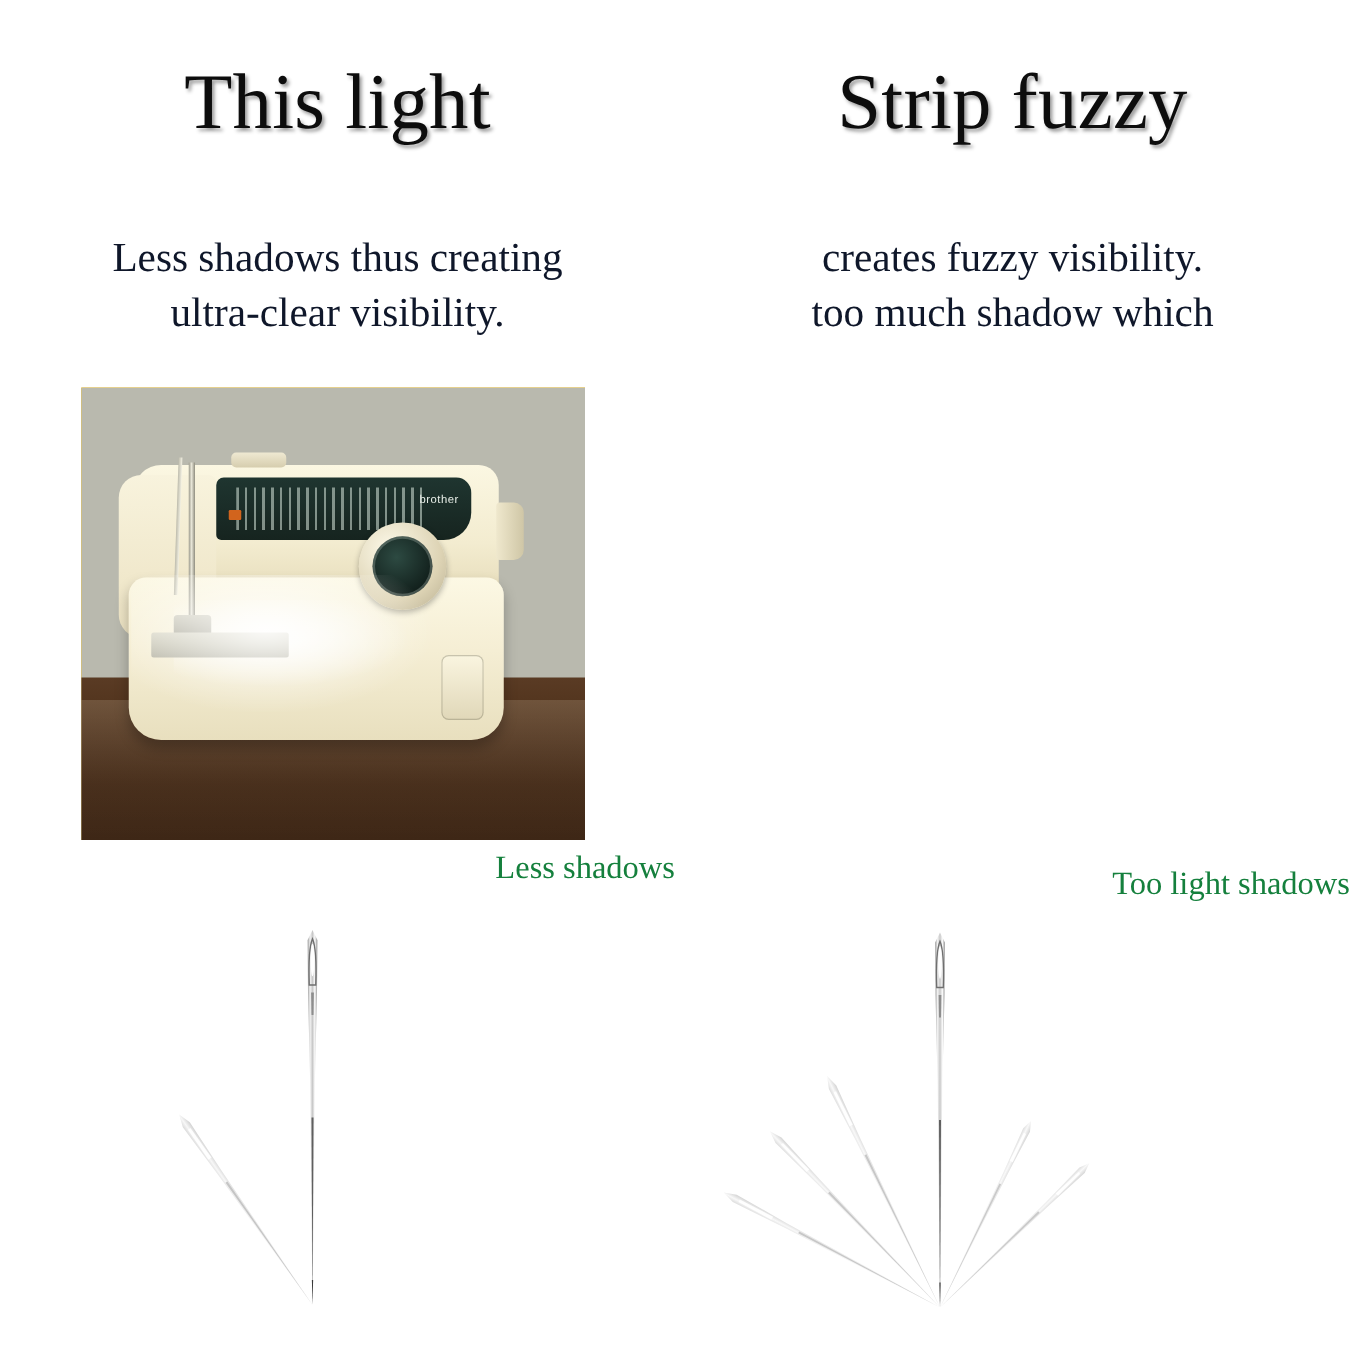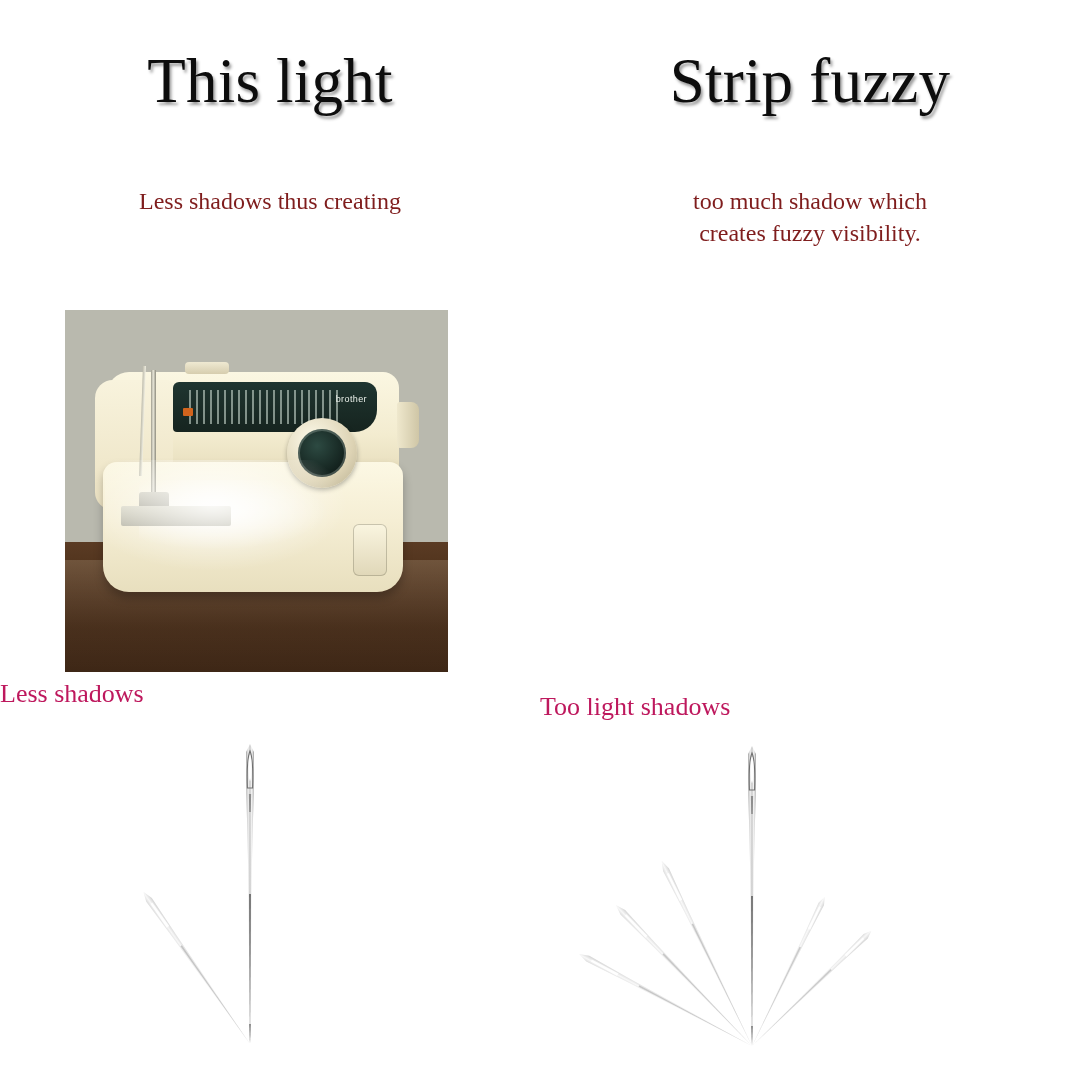"Less shadows thus creating" .subtitle { color: #7f1d1d -> #0f172a; font-size: 24px -> 33px }
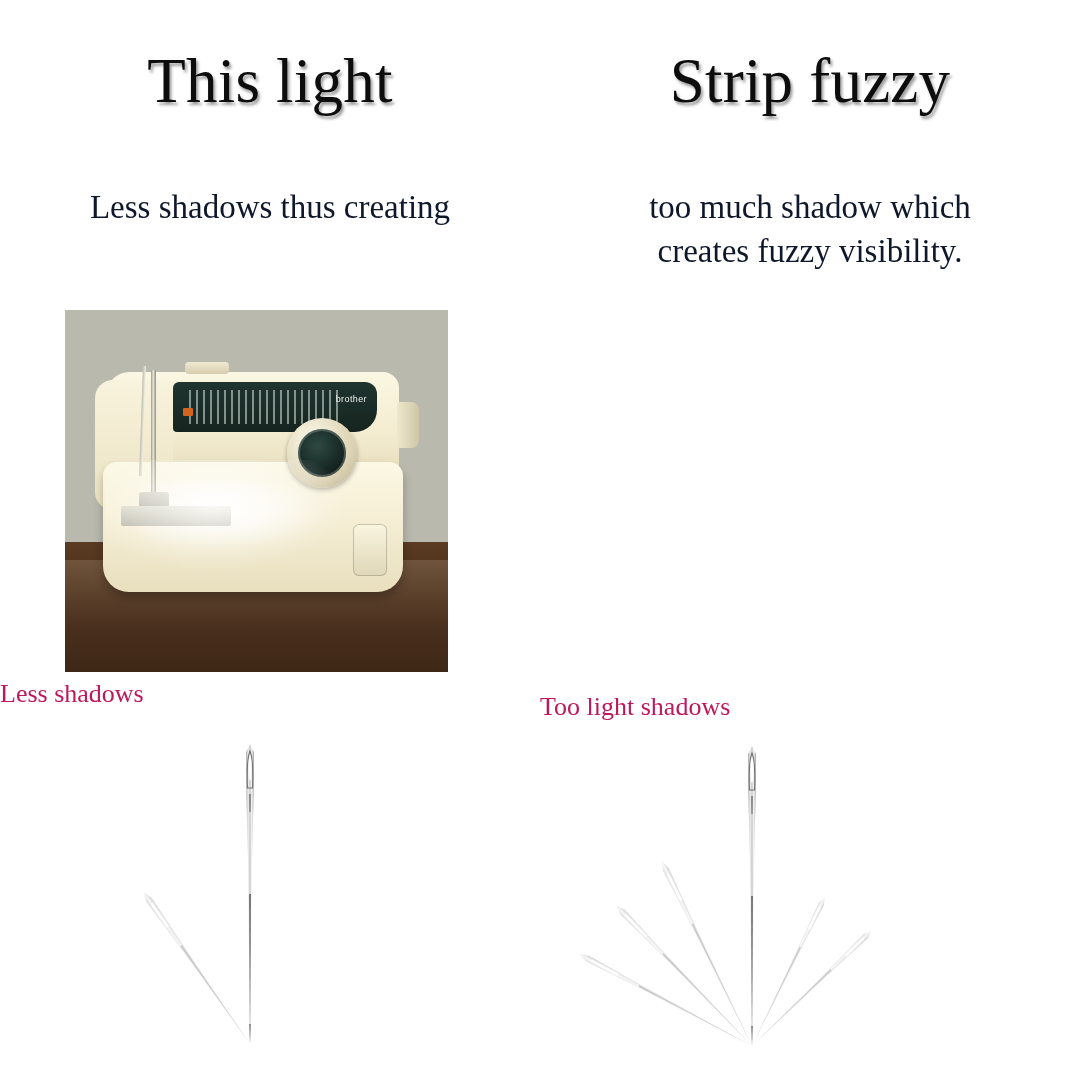"ultra-clear visibility." div { html: none -> <div>ultra-clear visibility.</div> }
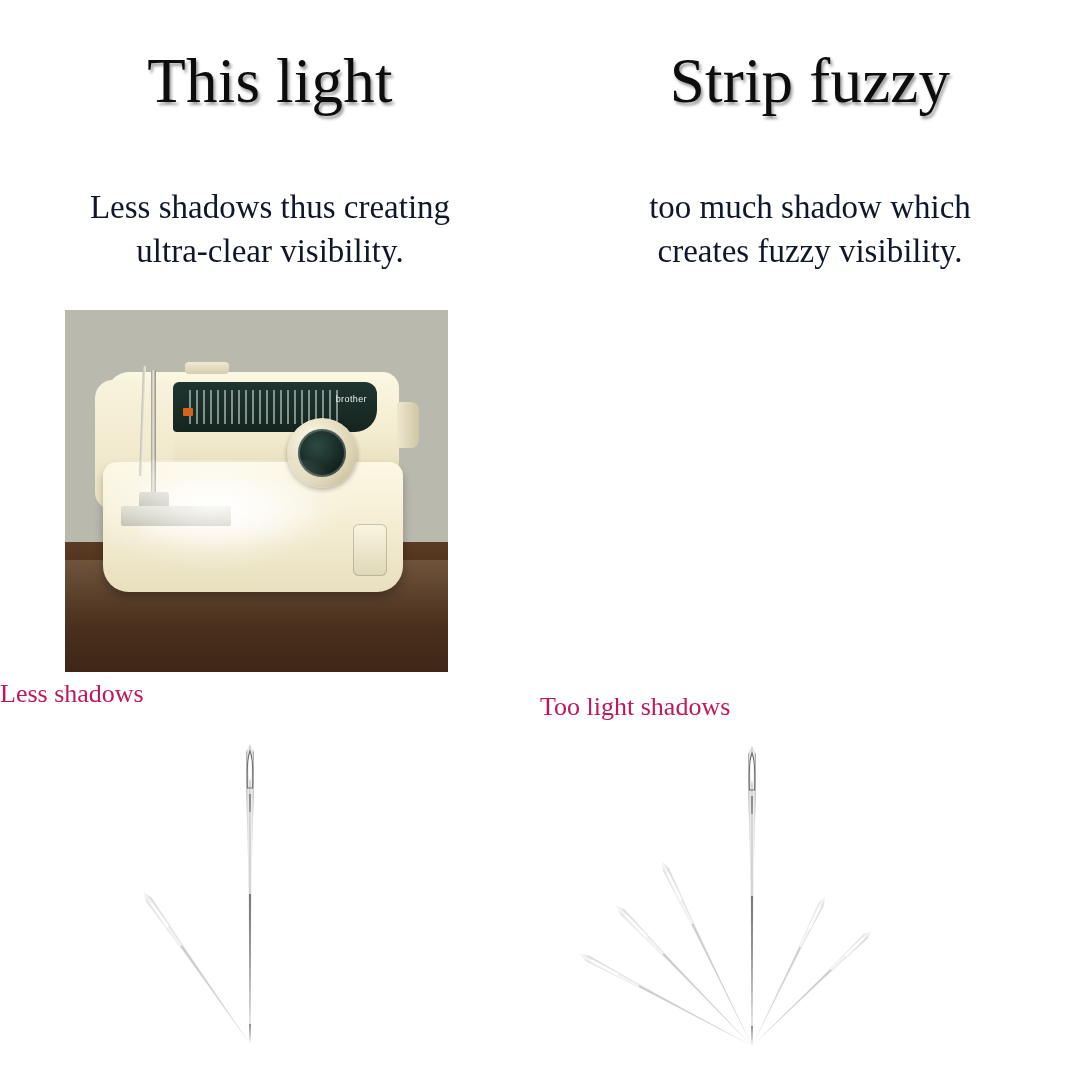"too much shadow which" div { order: before "creates fuzzy visibility." -> after "creates fuzzy visibility." }
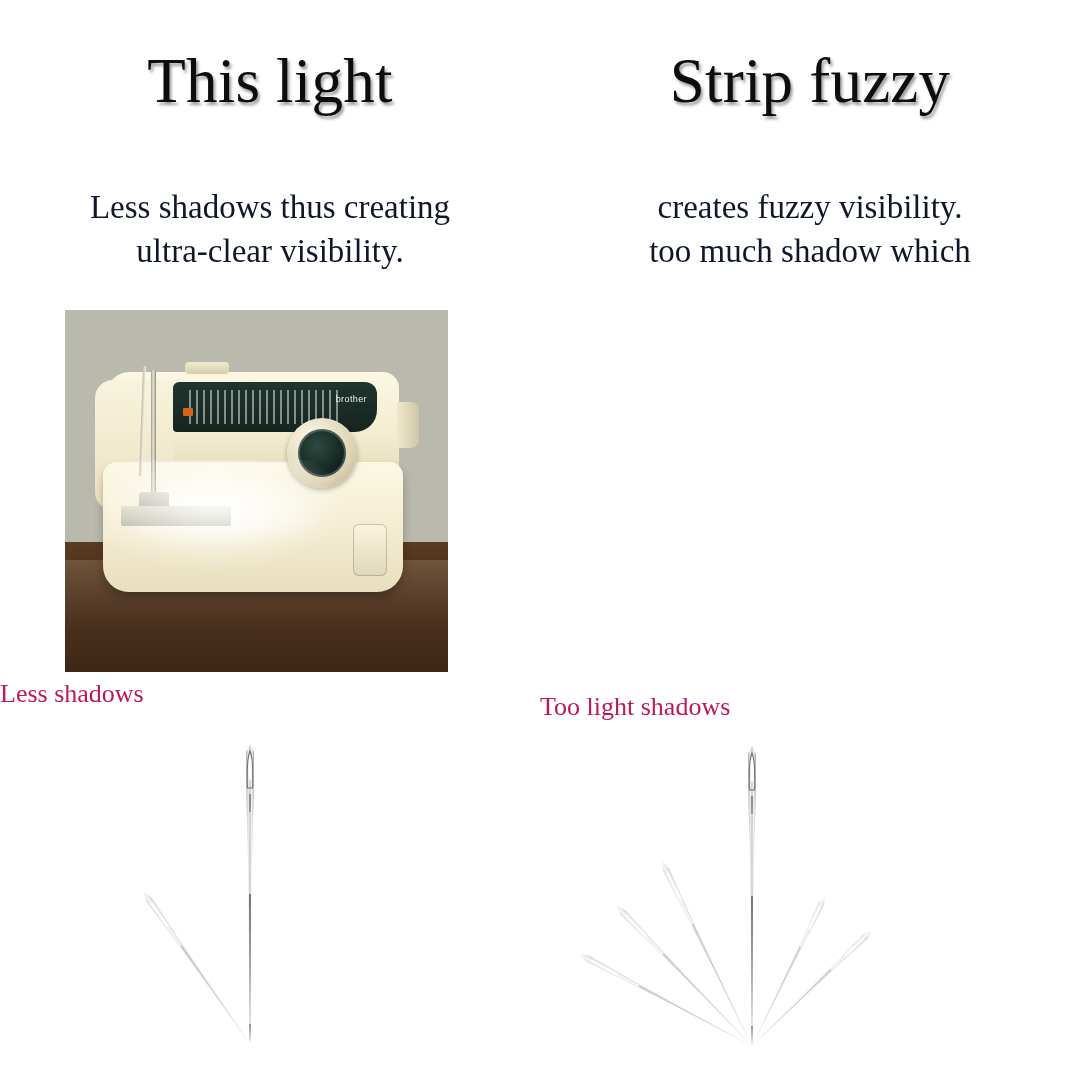"brother" .photo { padding-left: none -> 20px }
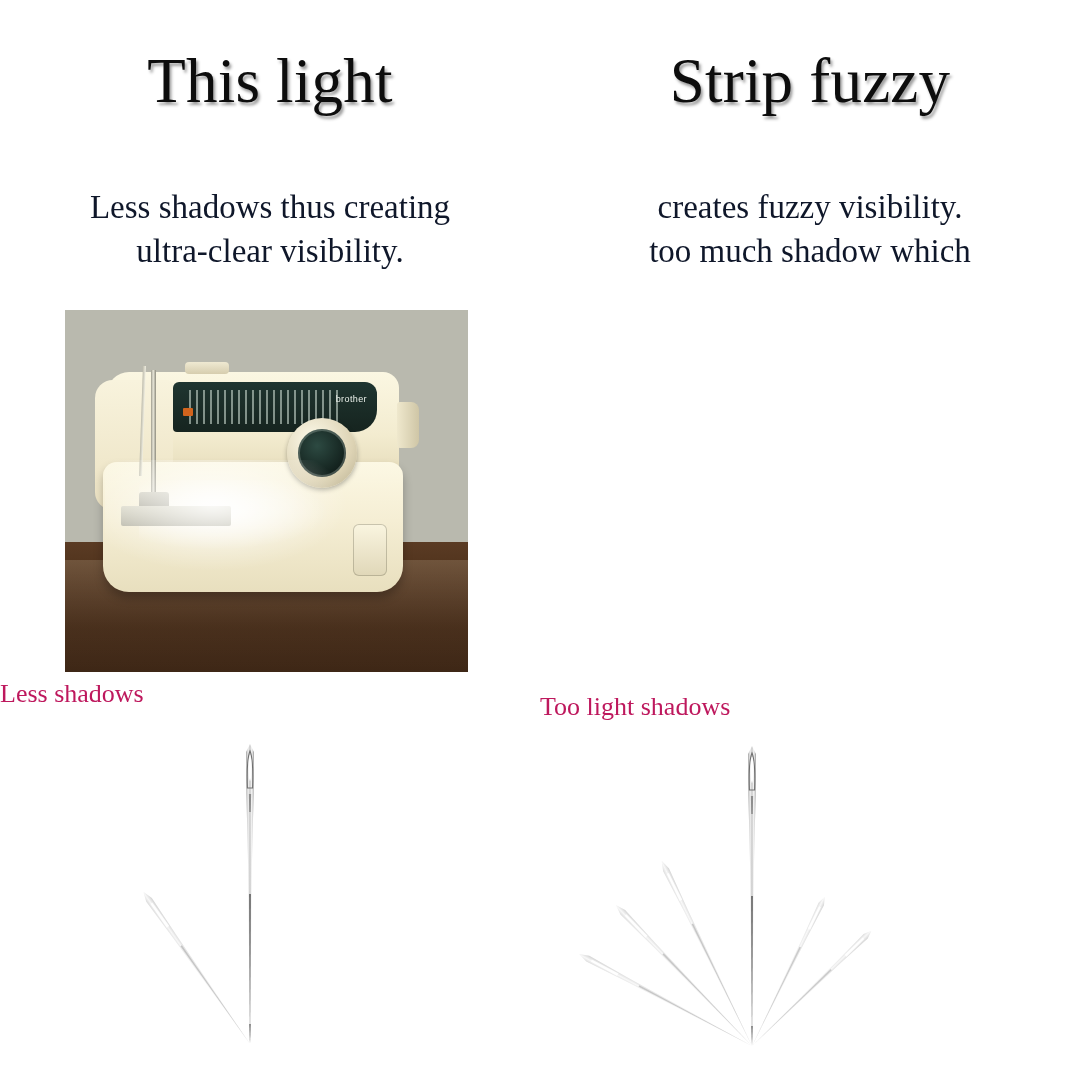"Less shadows" .caption { color: #be185d -> #15803d; text-align: left -> right }
